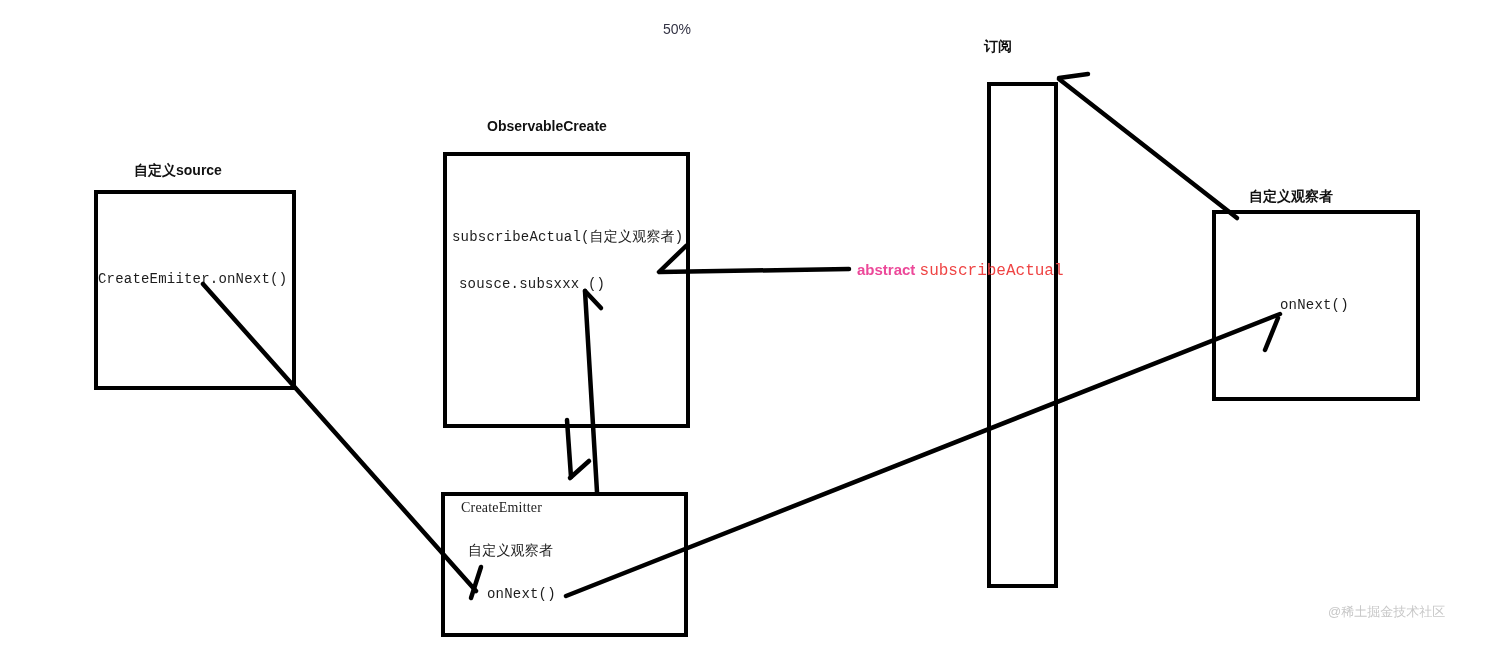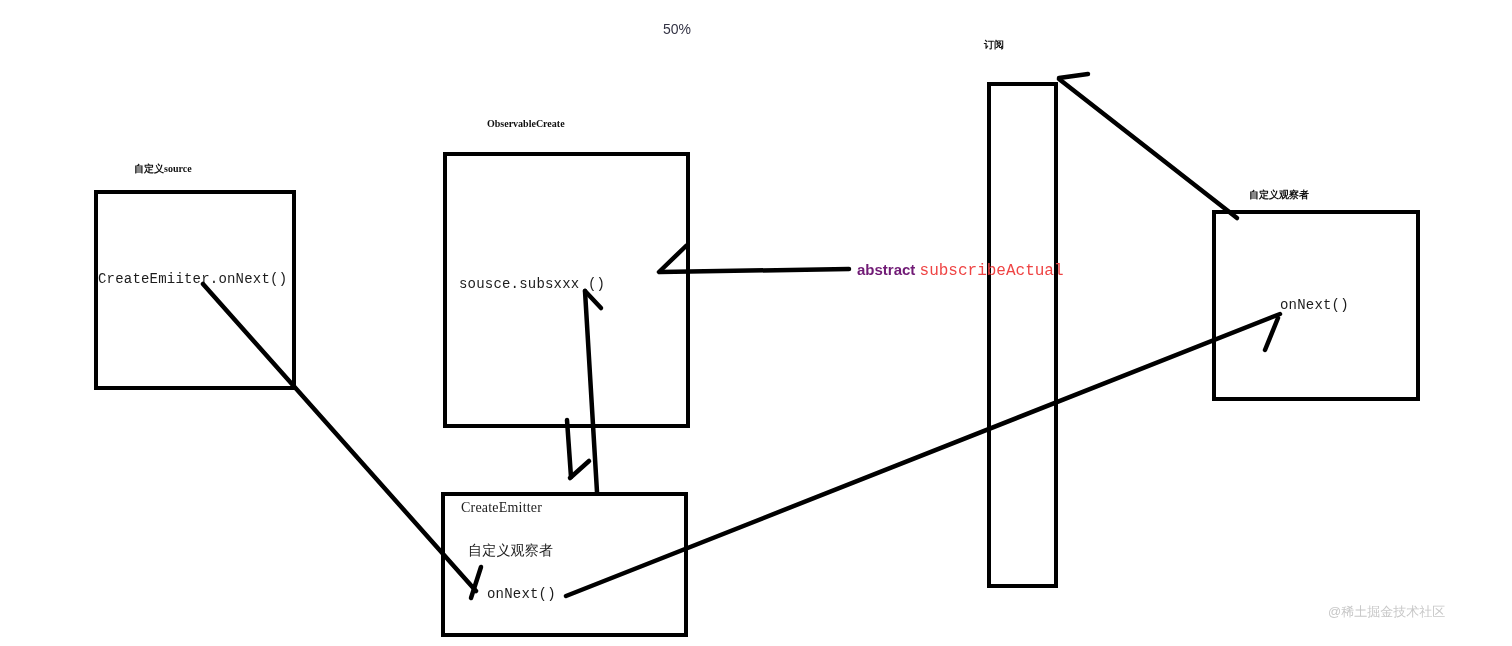"订阅" .box-label { font-family: Liberation Serif, serif -> Liberation Sans, sans-serif; font-size: 10px -> 14px }
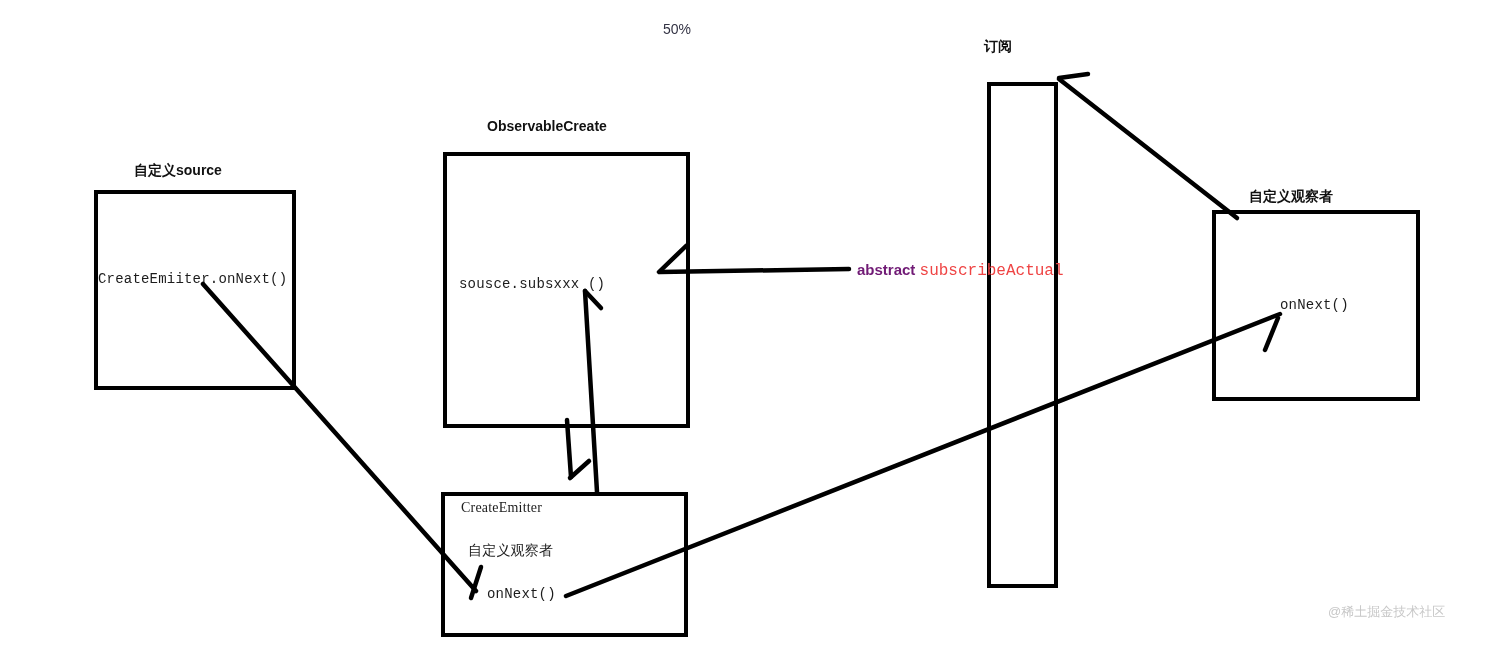"subscribeActual(自定义观察者)" div.code-text { html: none -> <div>subscribeActual(自定义观察者)</div> }
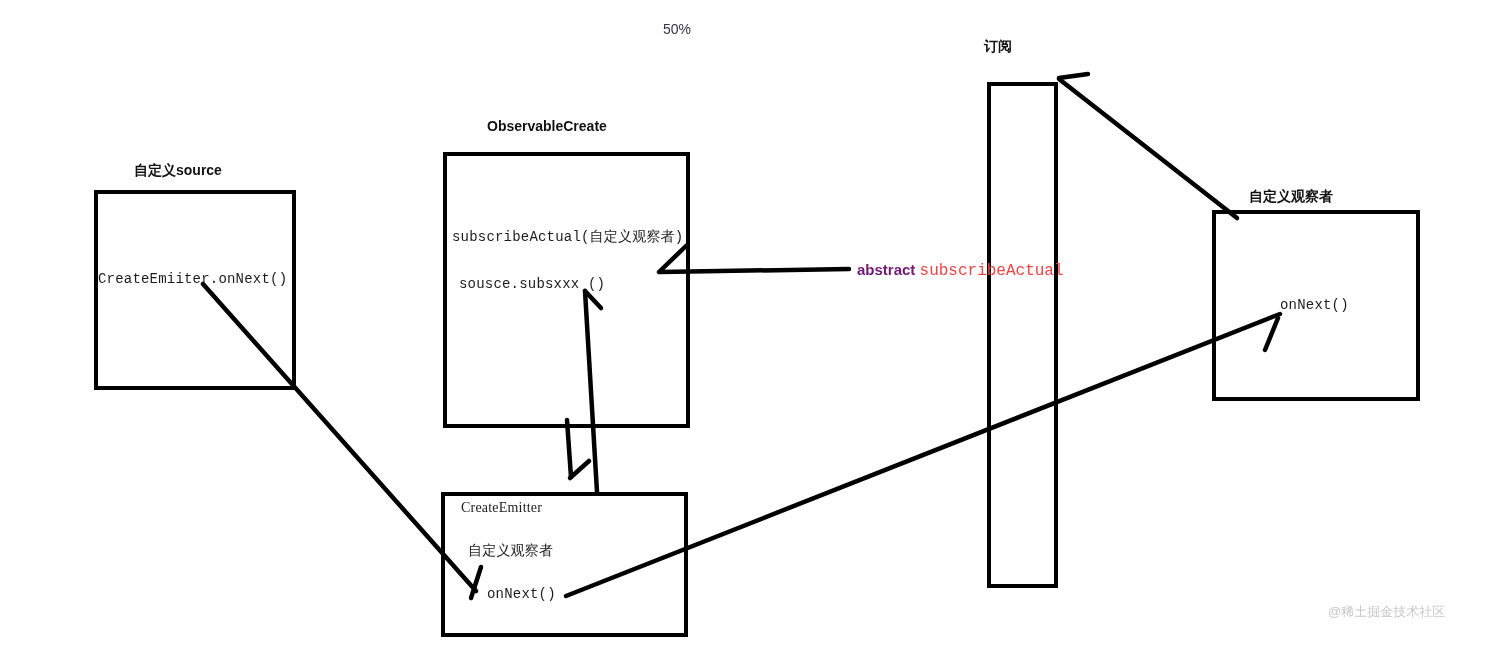"abstract" .note-text .prefix { color: #701a75 -> #ec4899 }
